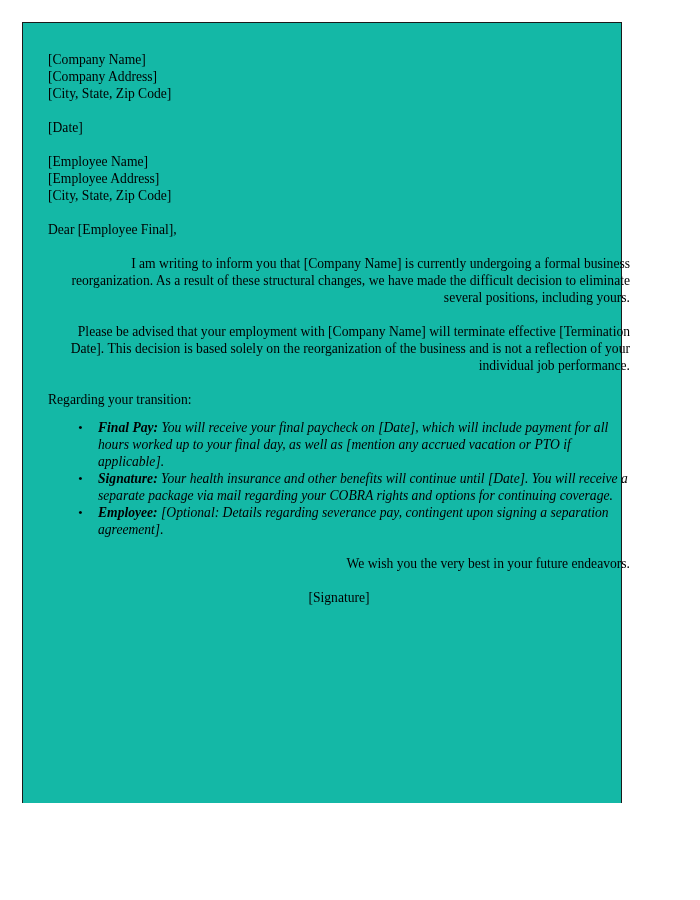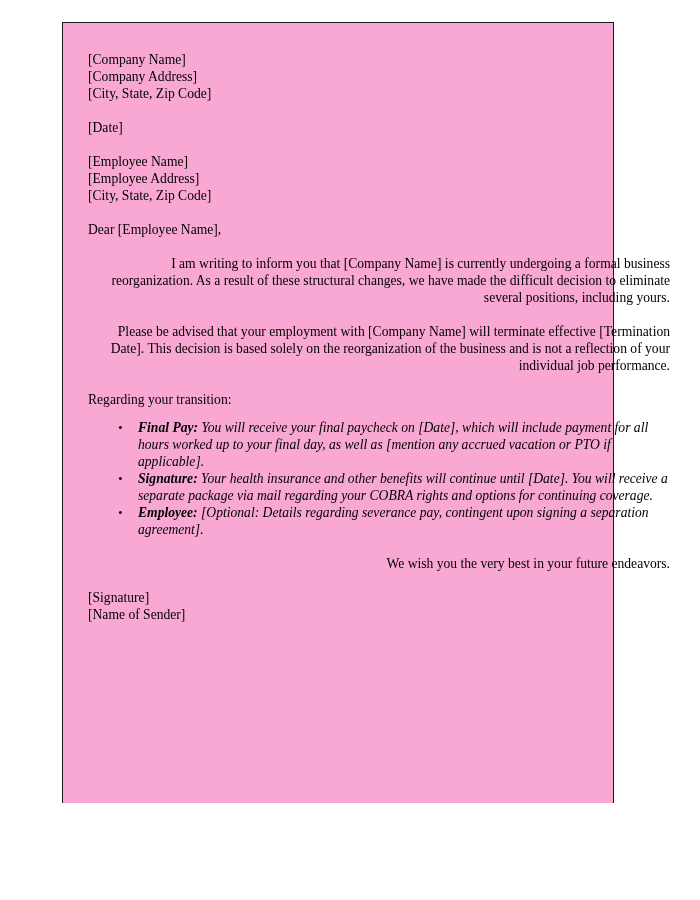"[Company Name]" #page-frame { background: #f9a8d4 -> #14b8a6; margin-left: 40px -> none; width: 552px -> 600px }
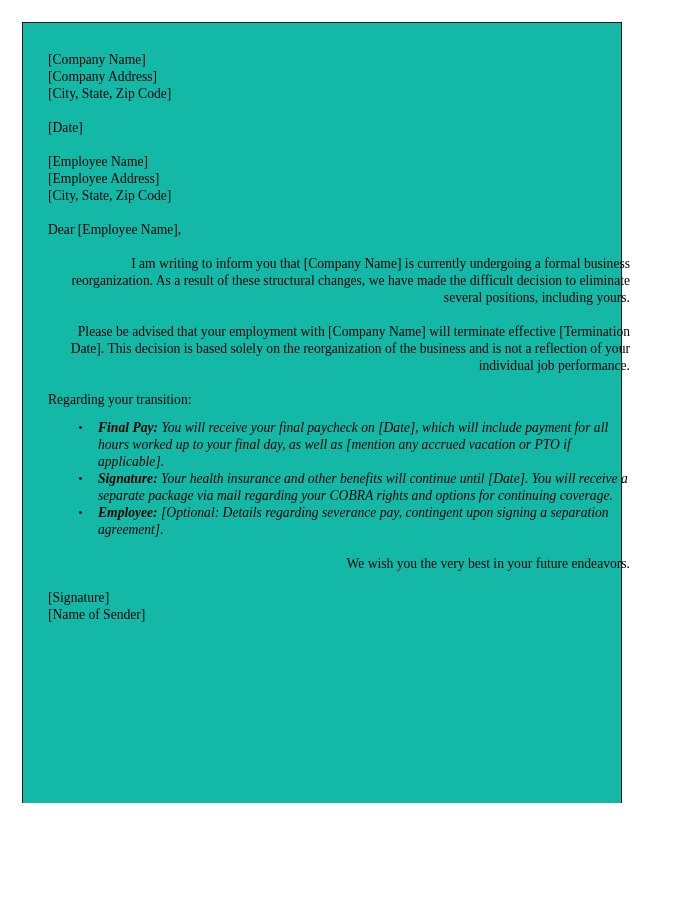"Dear [Employee Name]," div.salutation { text: Name -> Final }
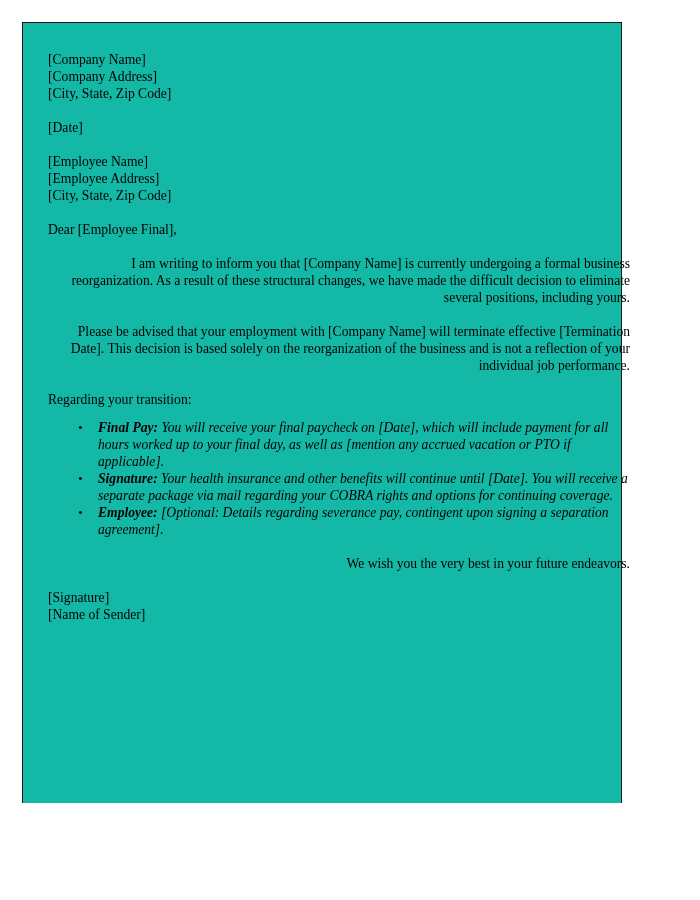"[Signature]" .sig-block { text-align: none -> center }
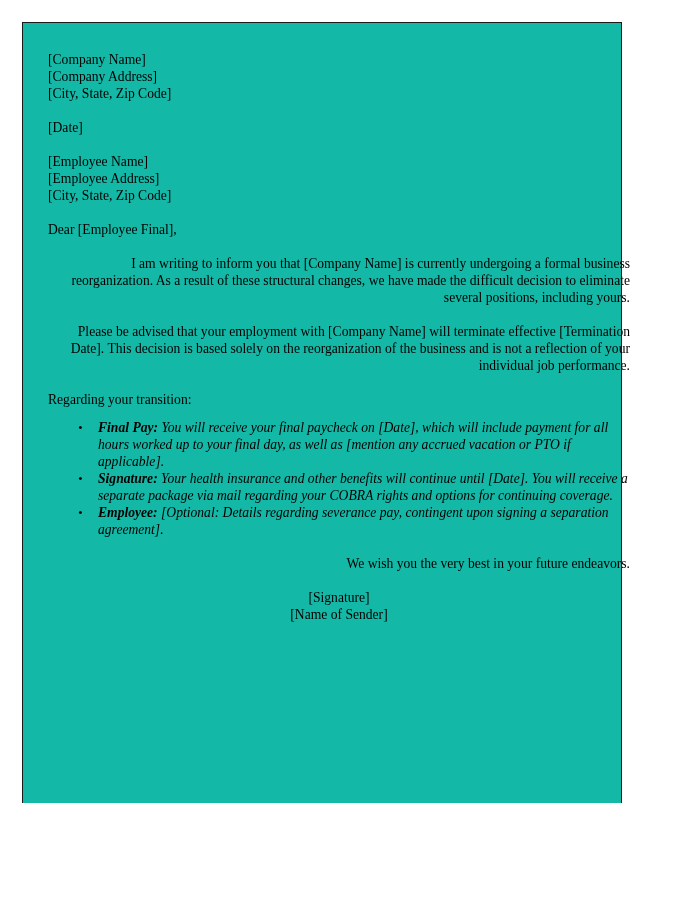"[Name of Sender]" span.sig-line { html: <span>[Name of Sender]</span> -> none }
